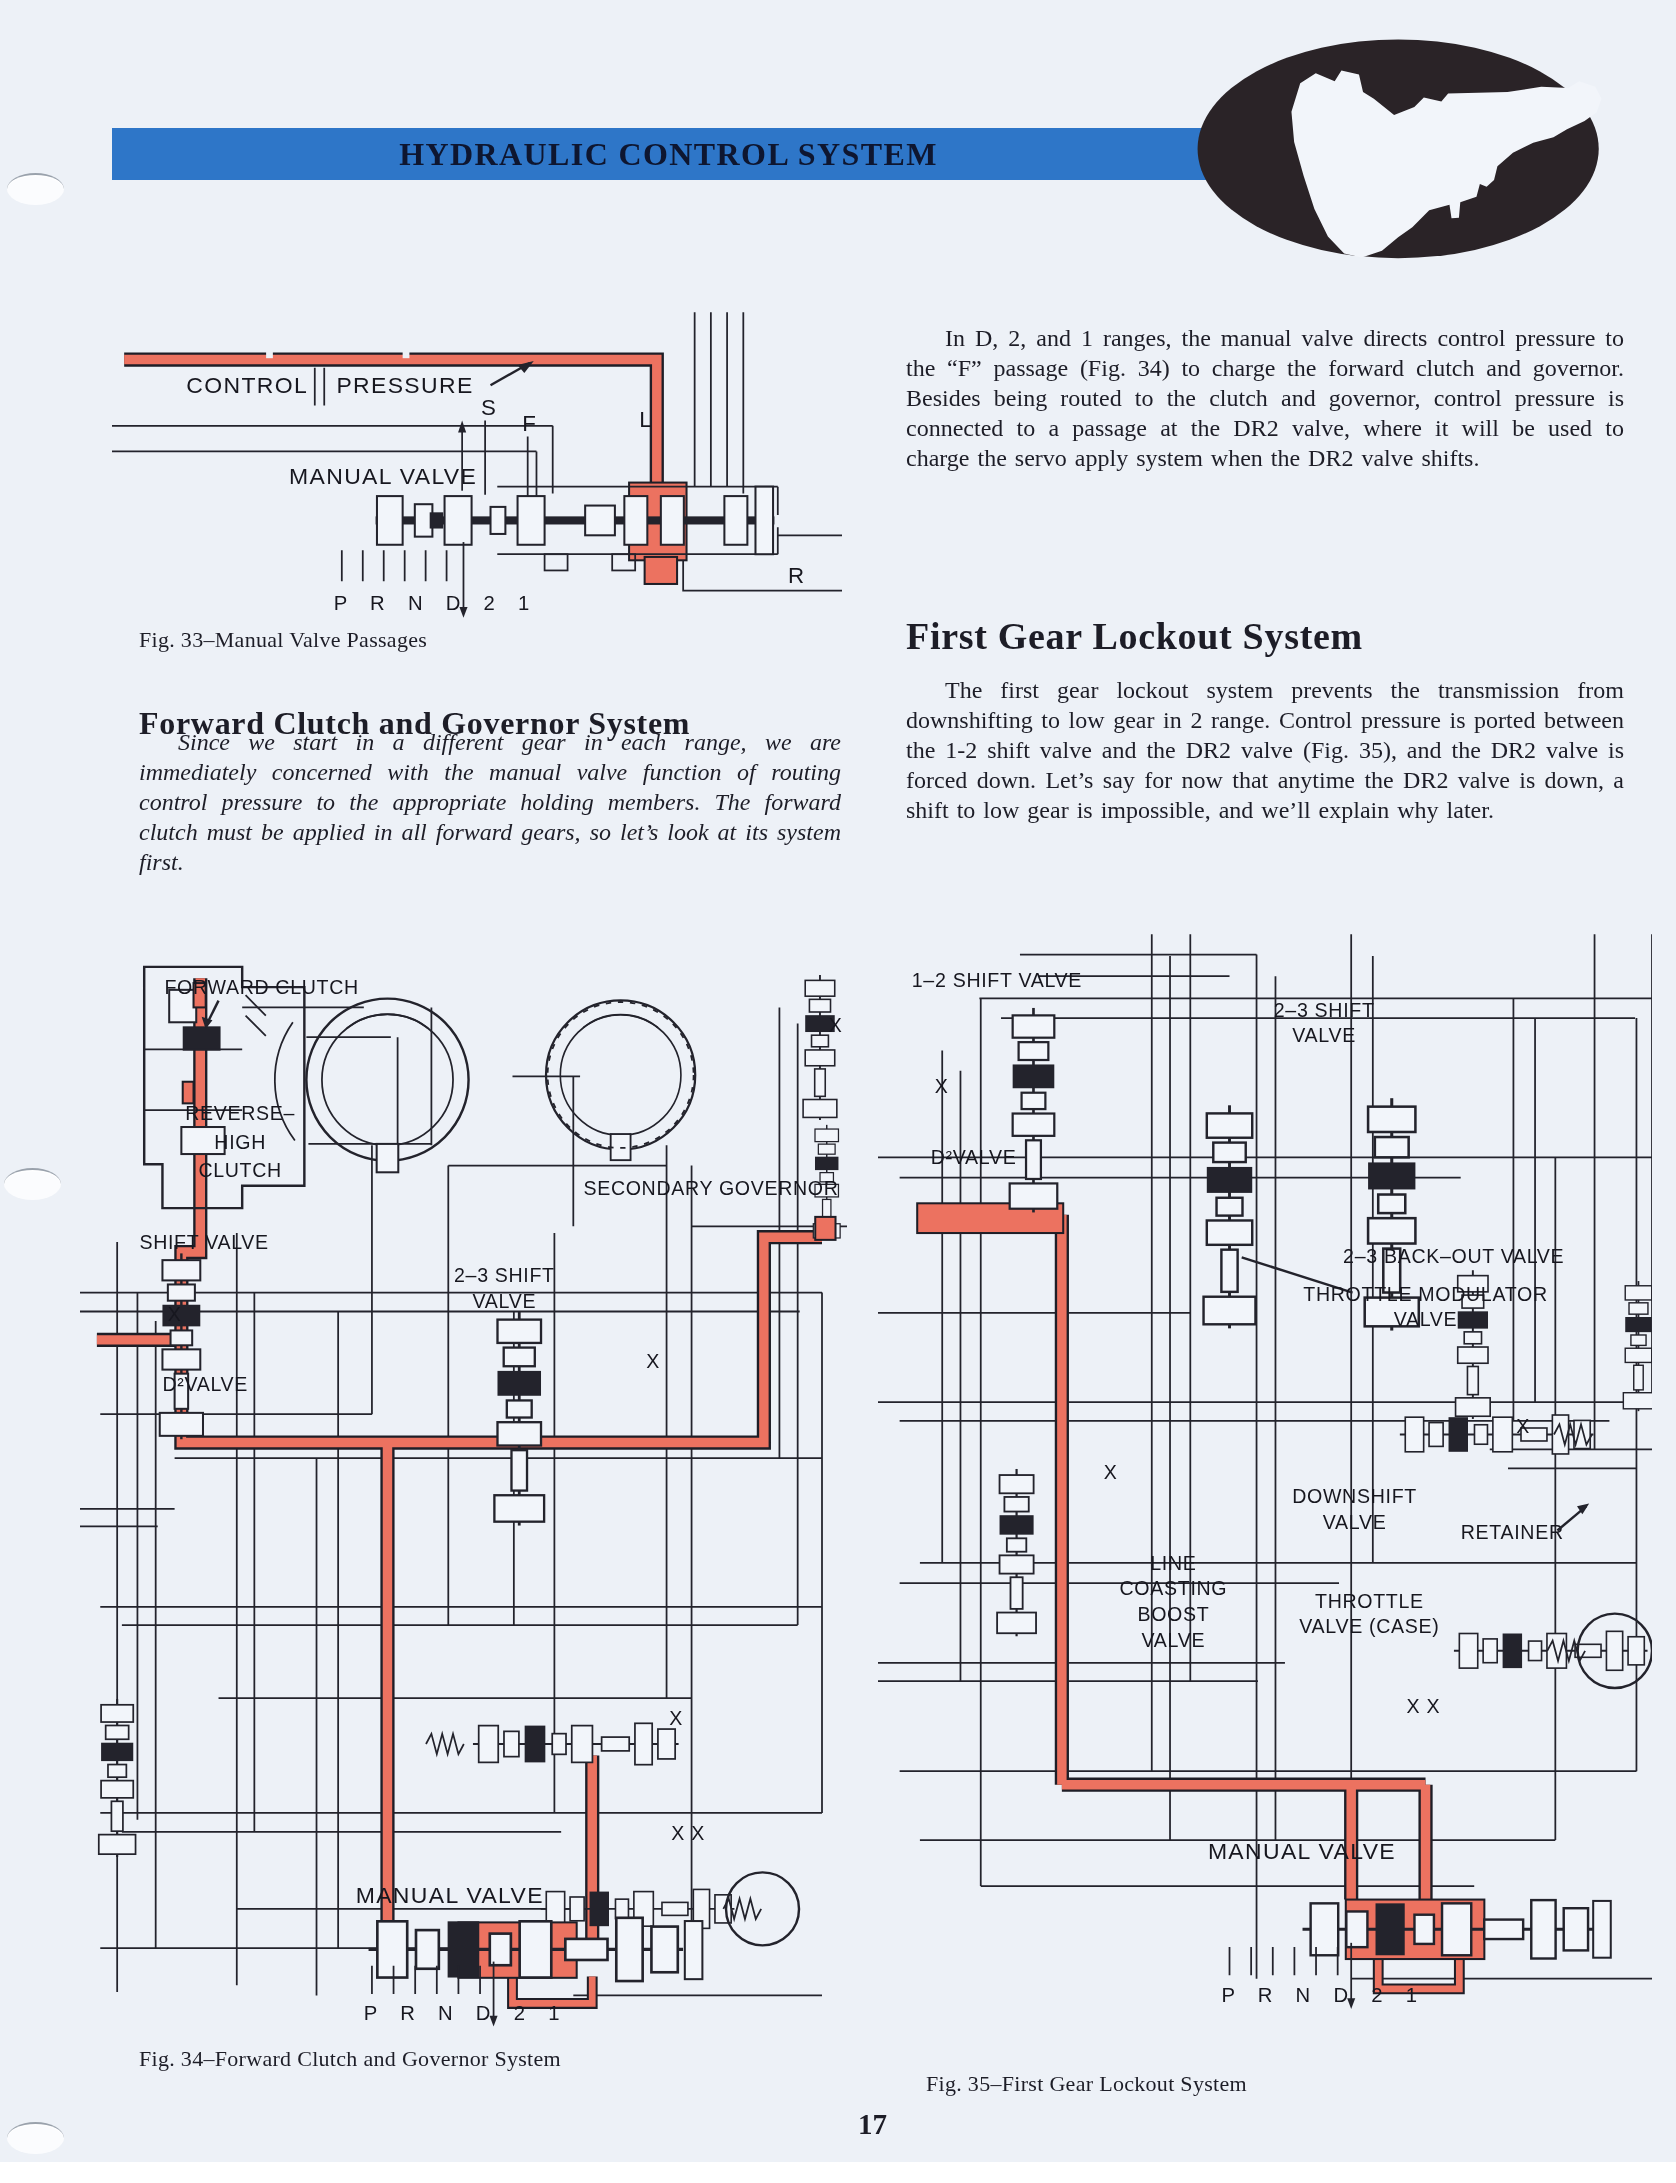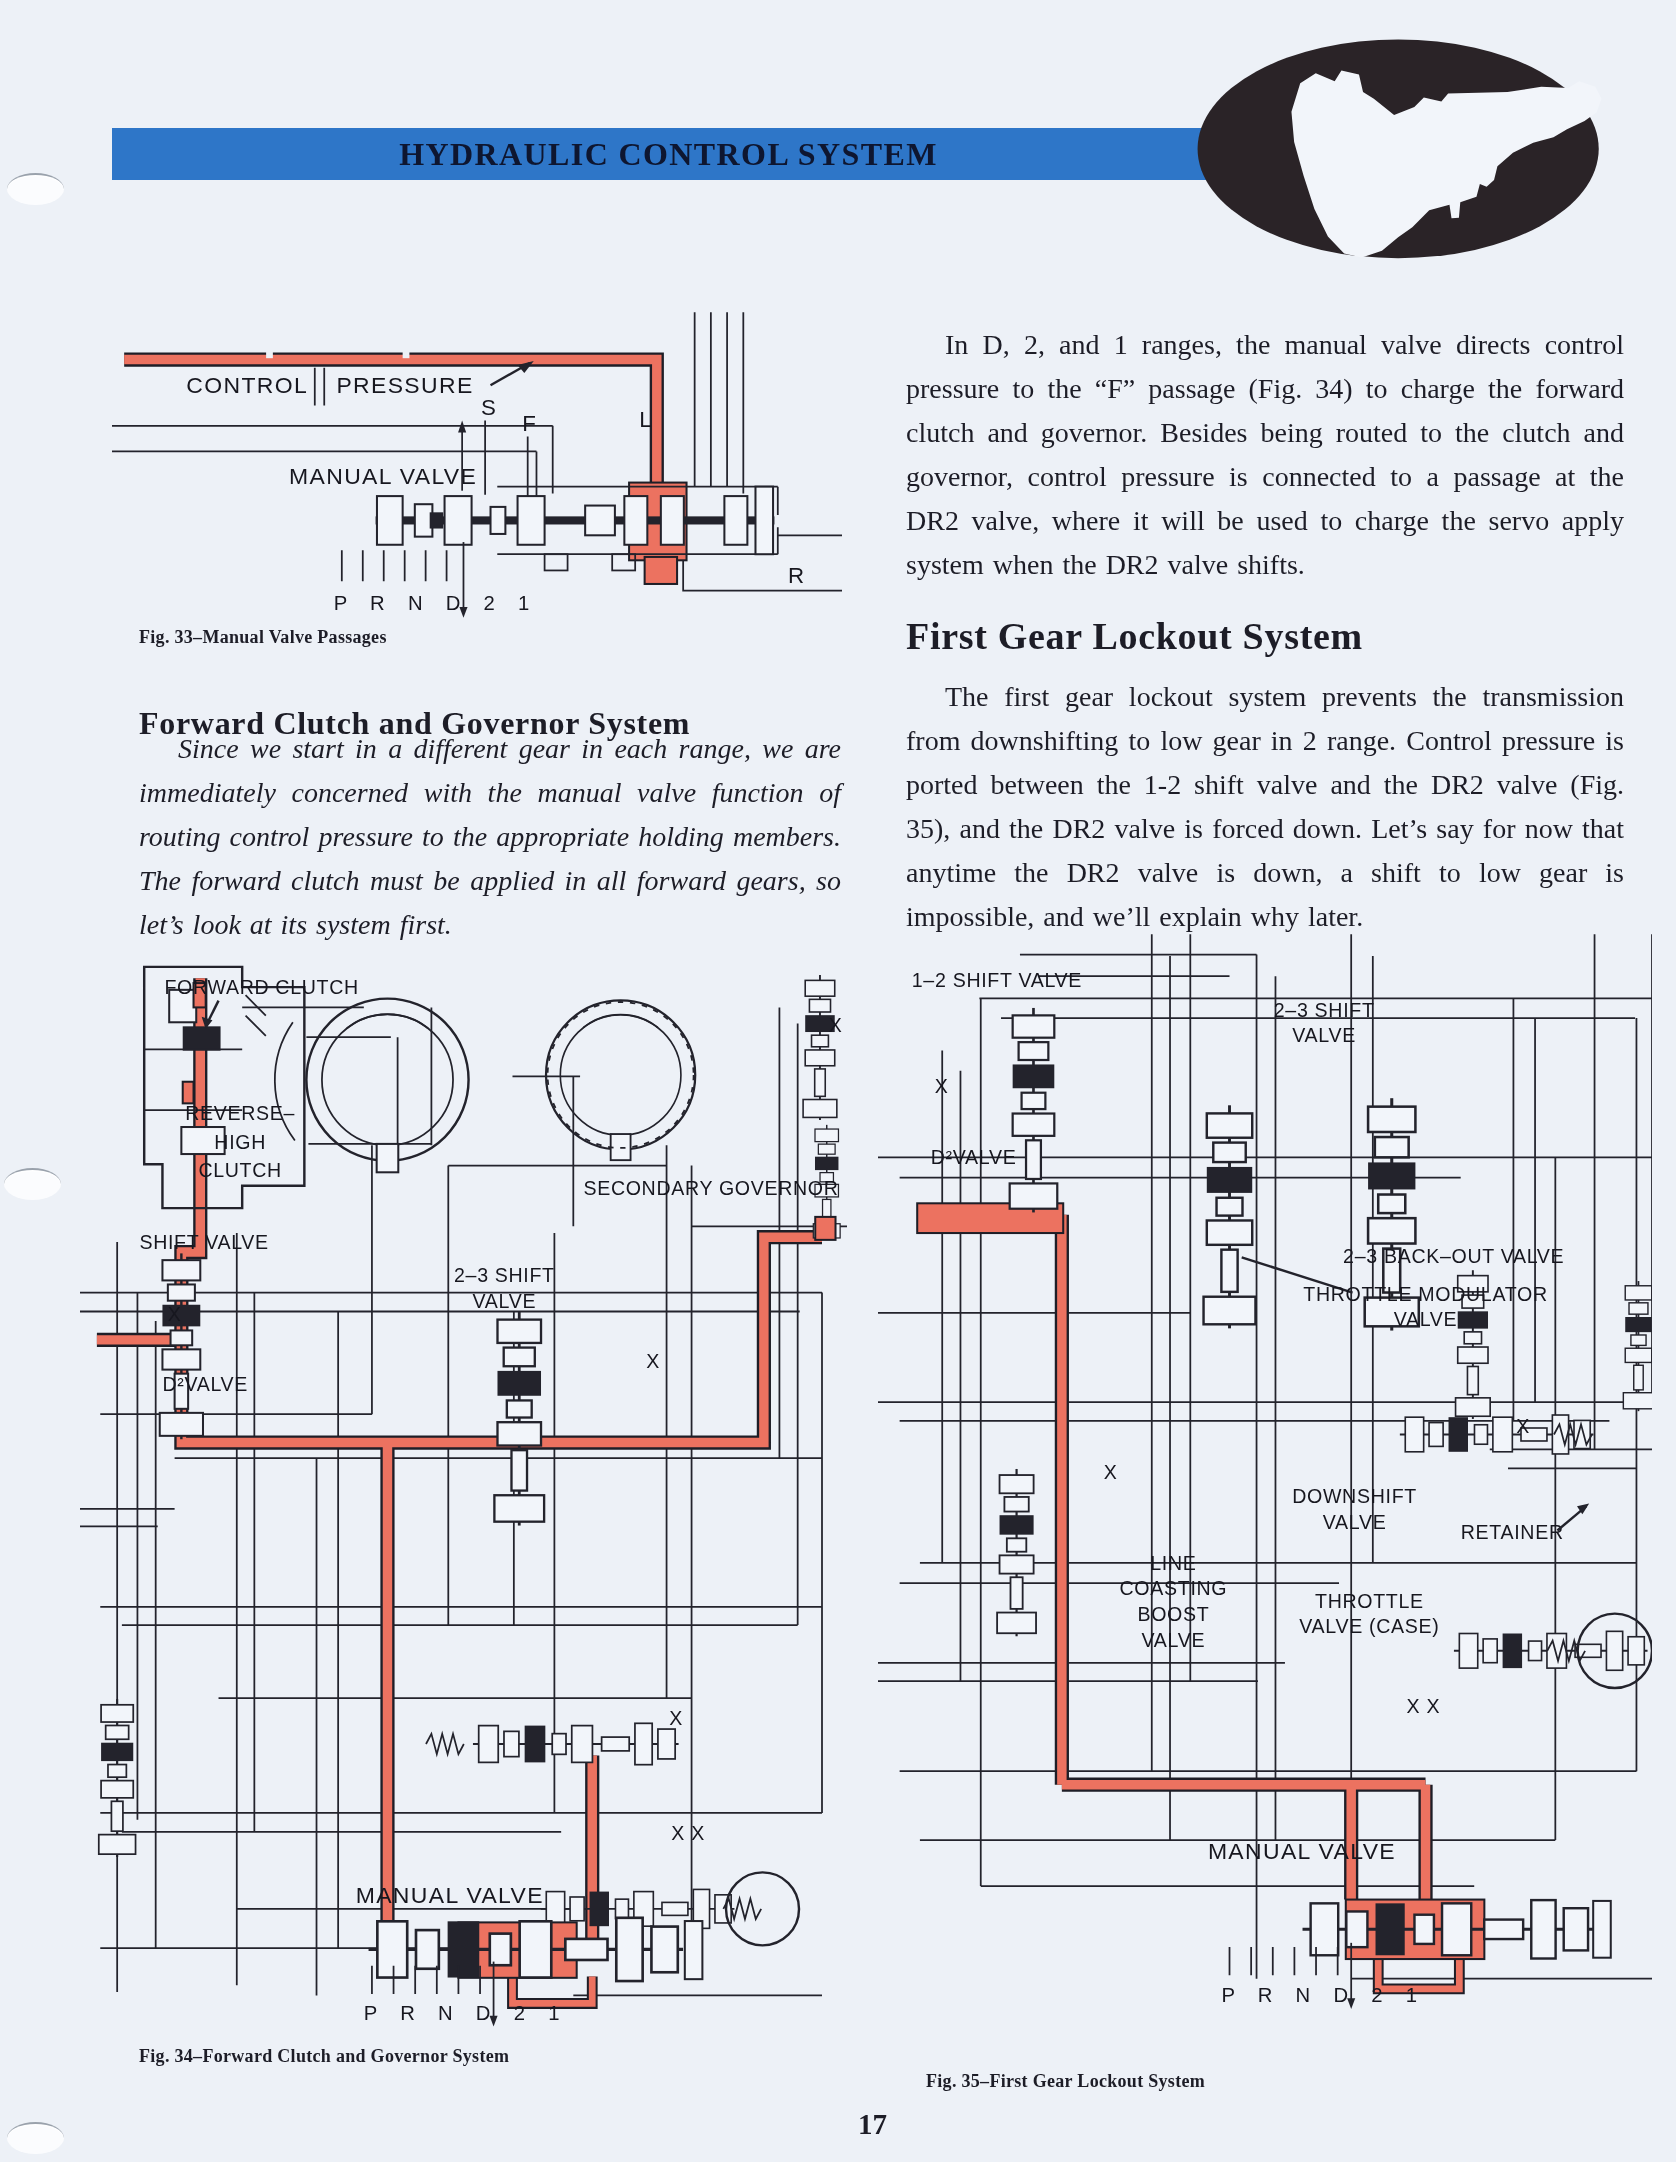"In D, 2, and 1" .para { font-size: 28px -> 24px; line-height: 44px -> 30px }
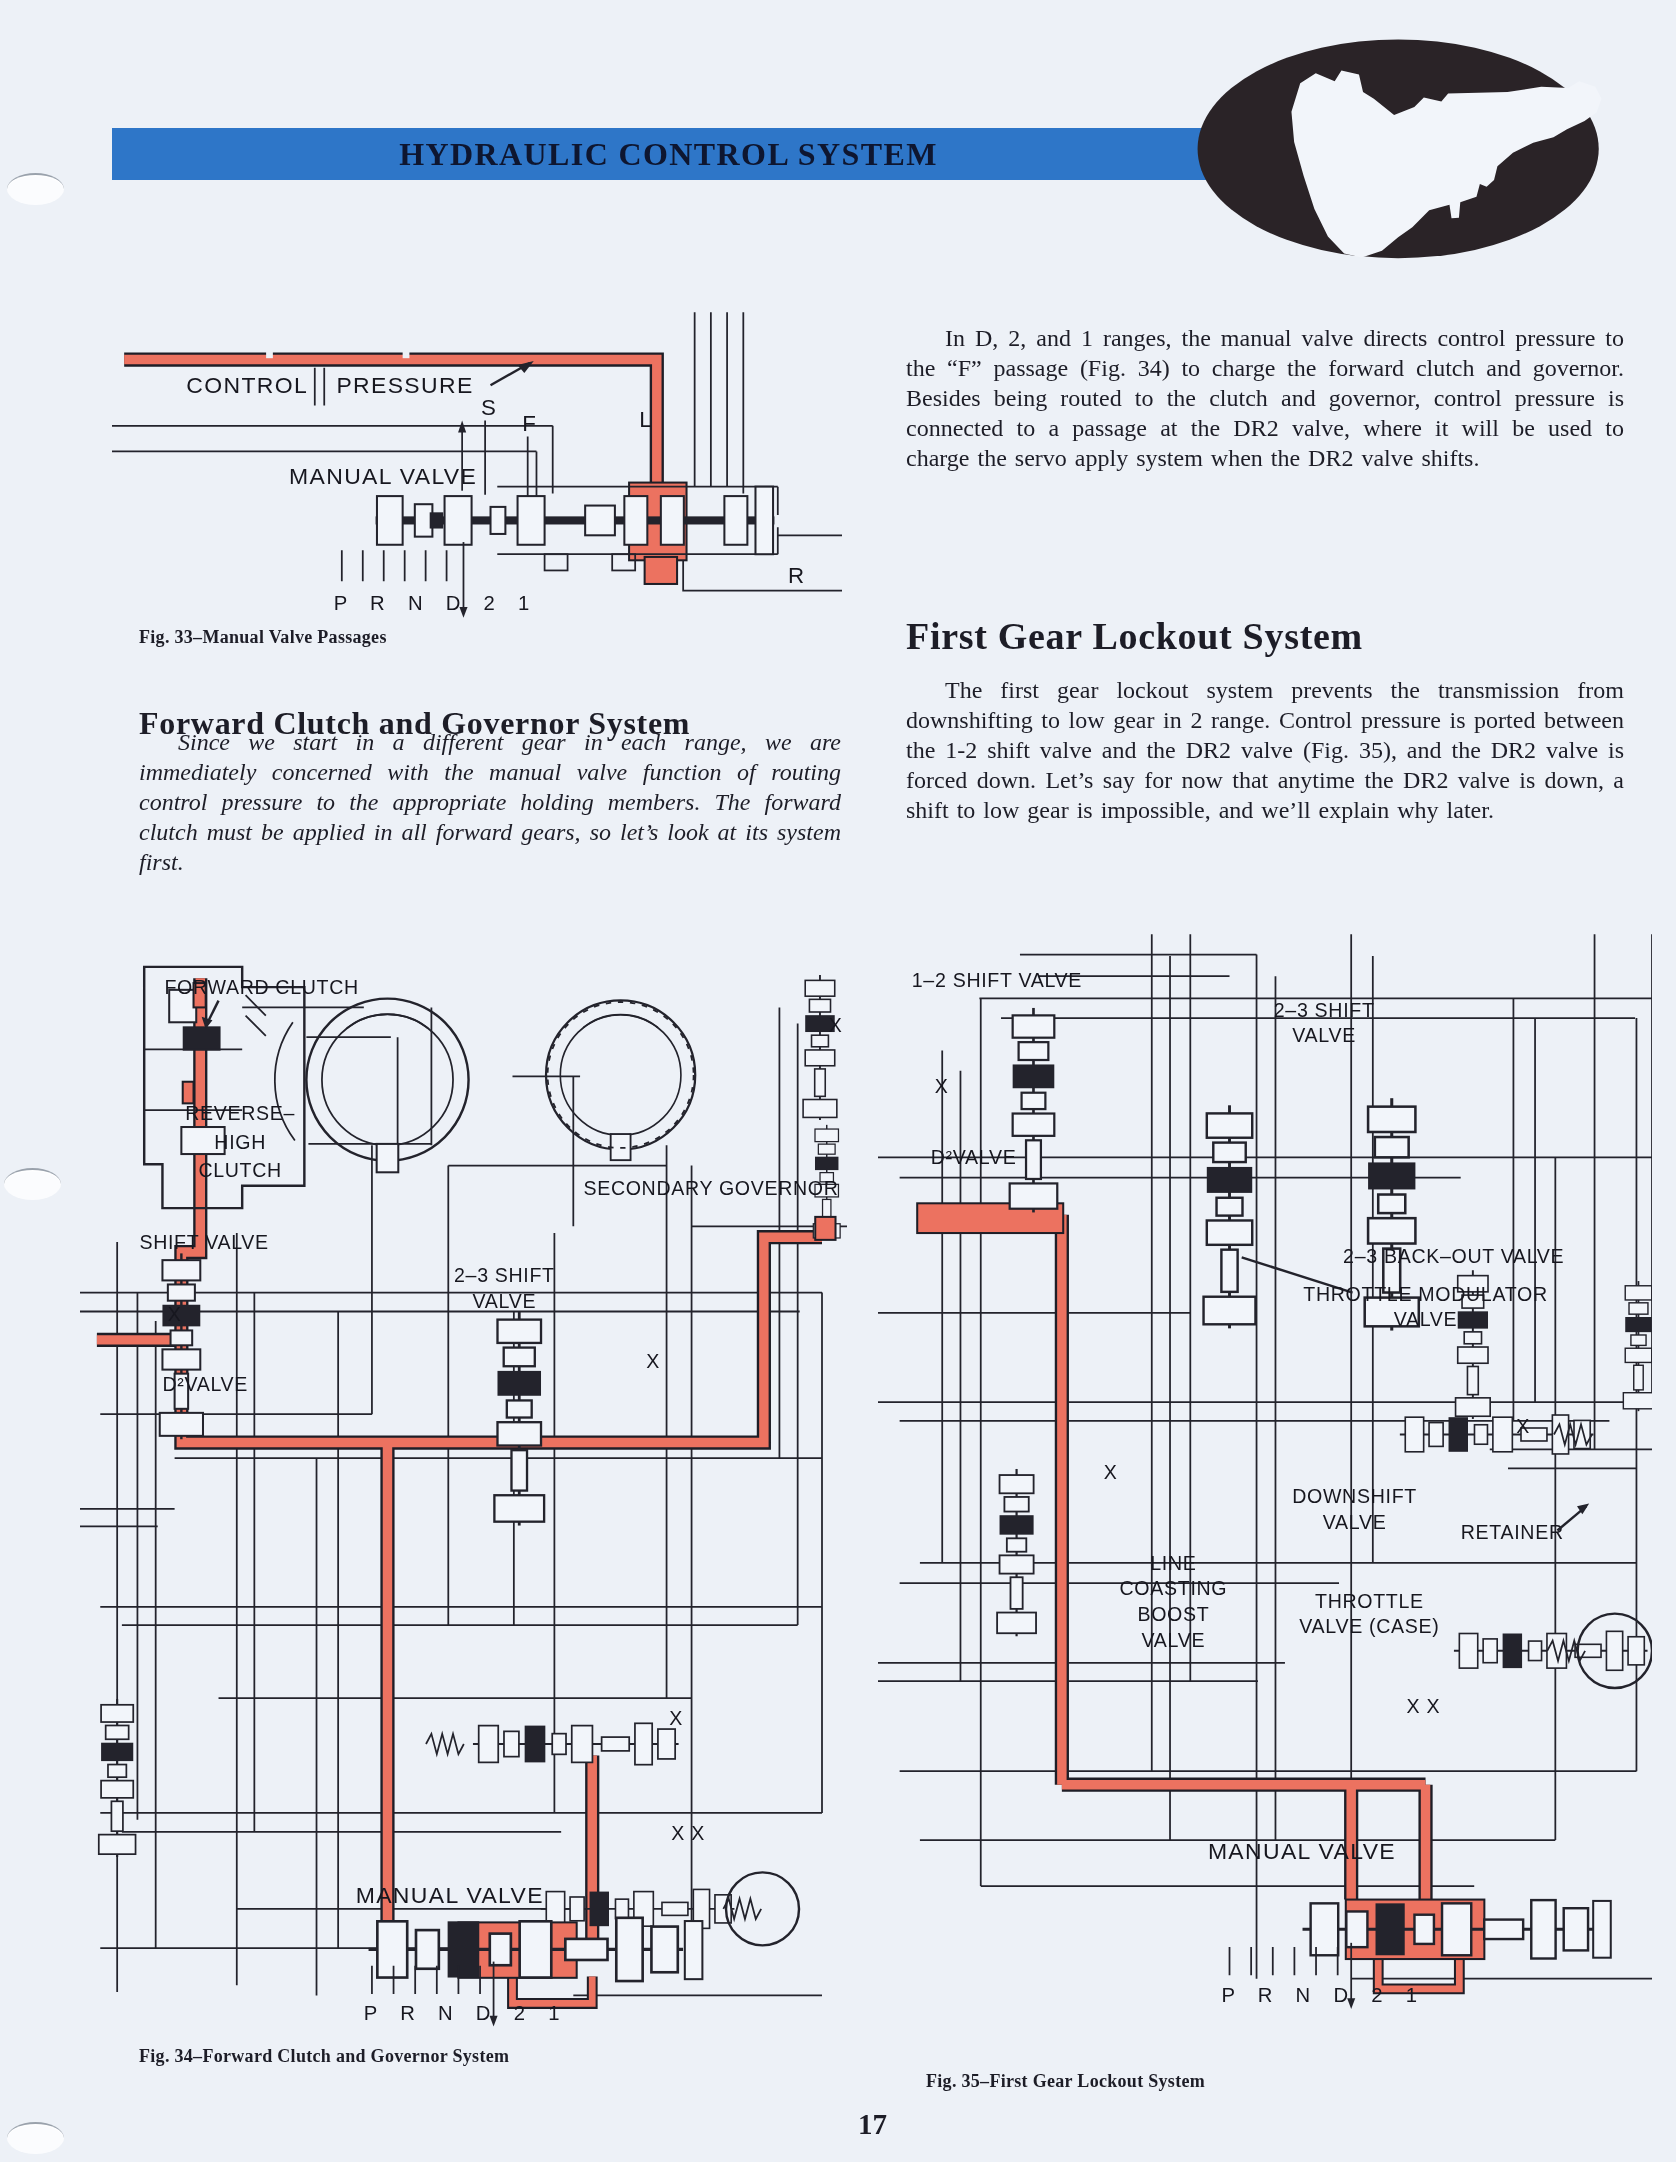"Fig. 33–Manual Valve Passages" .cap { font-size: 18px -> 22px; font-weight: bold -> normal }
